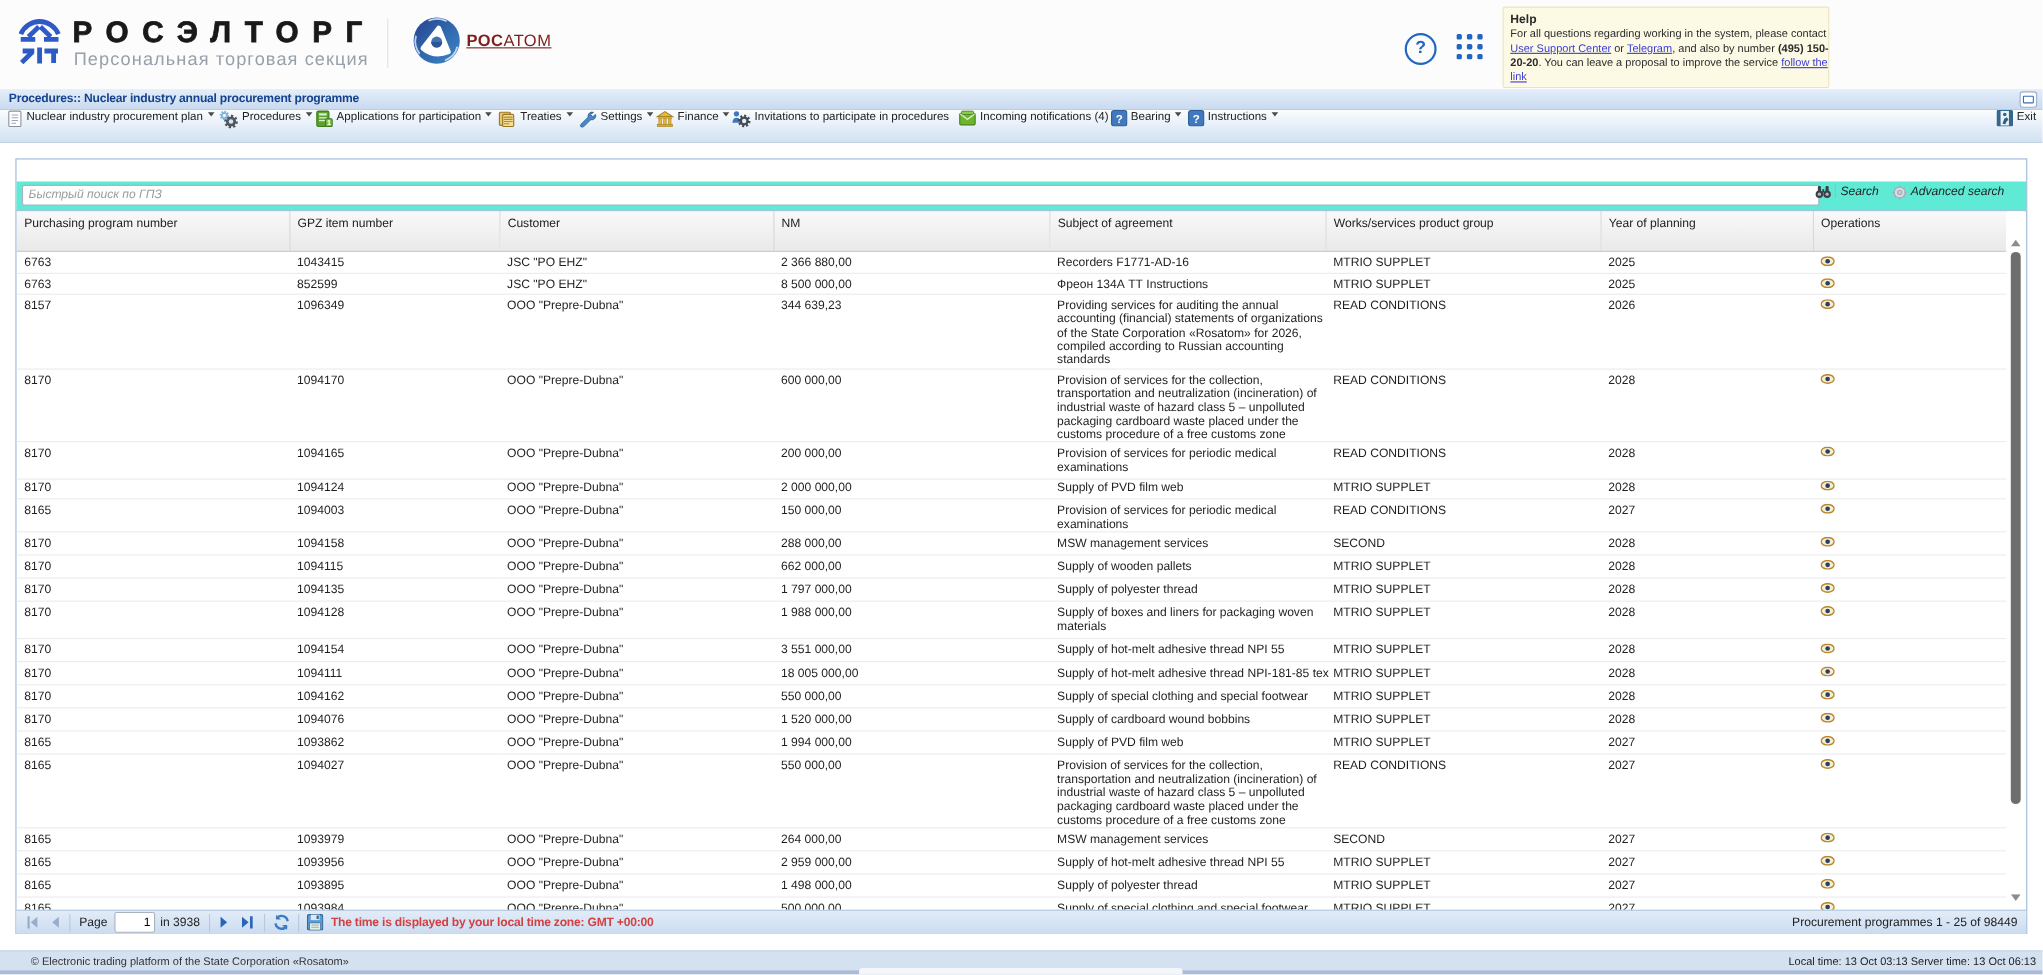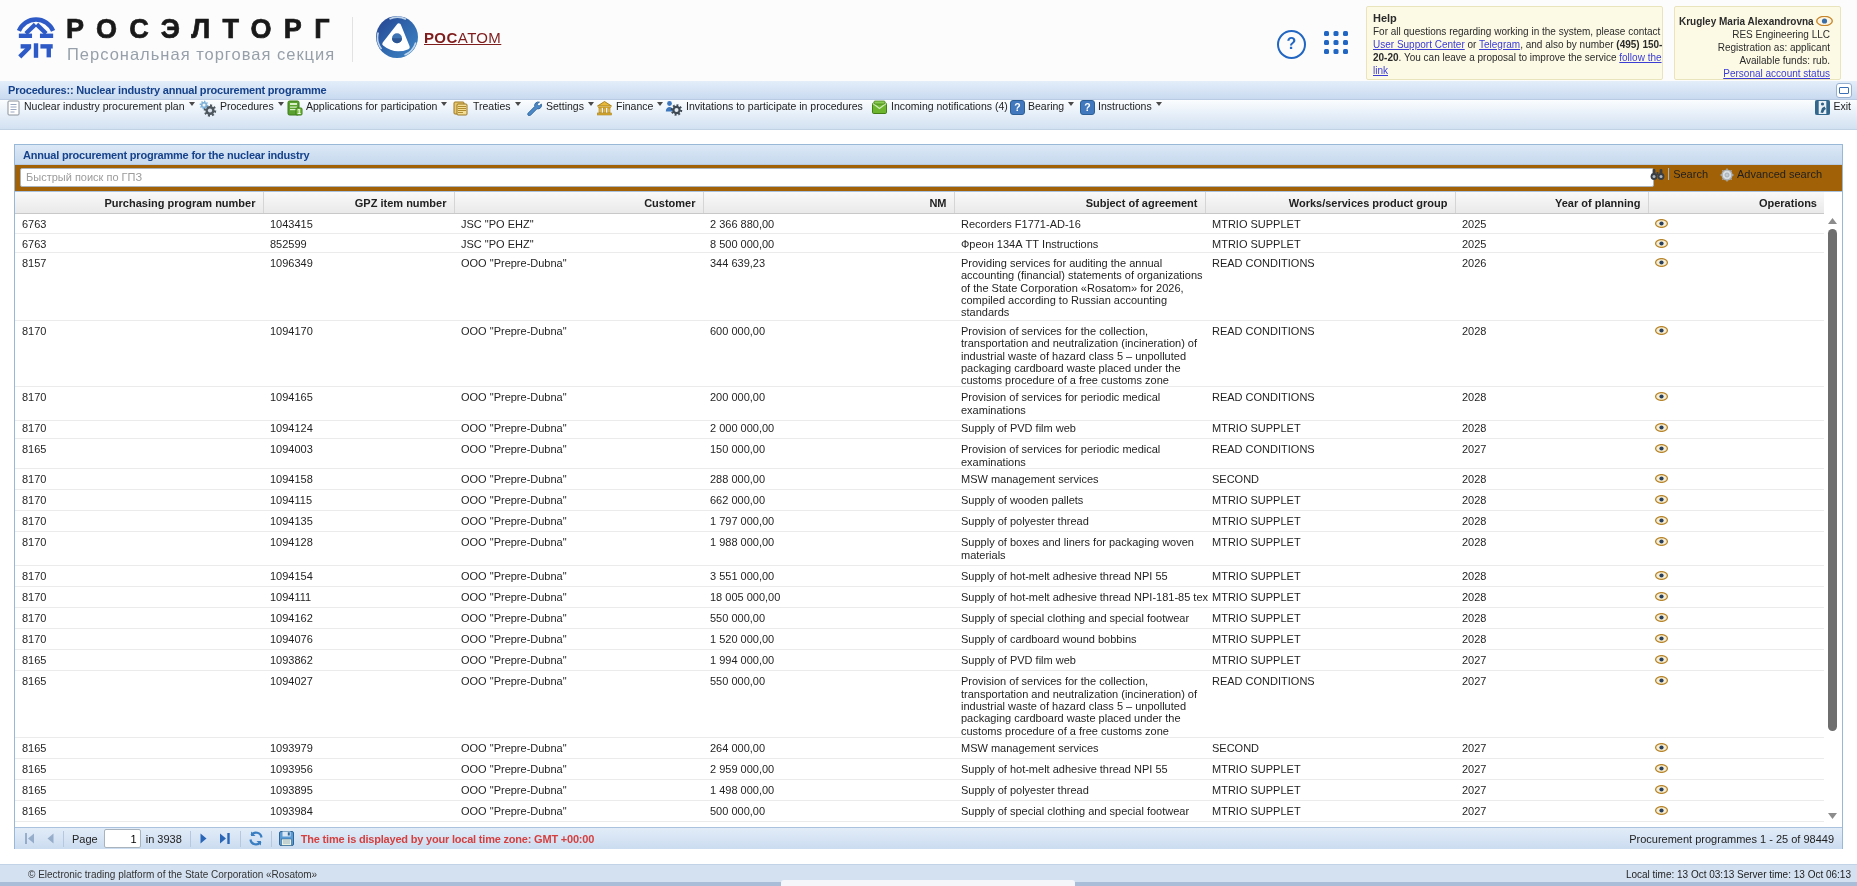"Krugley Maria Alexandrovna" div.panel { html: <div> <b>Krugley Maria Alexandrovna</b> <svg> <ellipse></ellipse> <circle></circle> </svg><br> RES Engineering LLC<br> Registration as: applicant<br> Available funds: rub.<br> <a>Personal account status</a> </div> -> none }
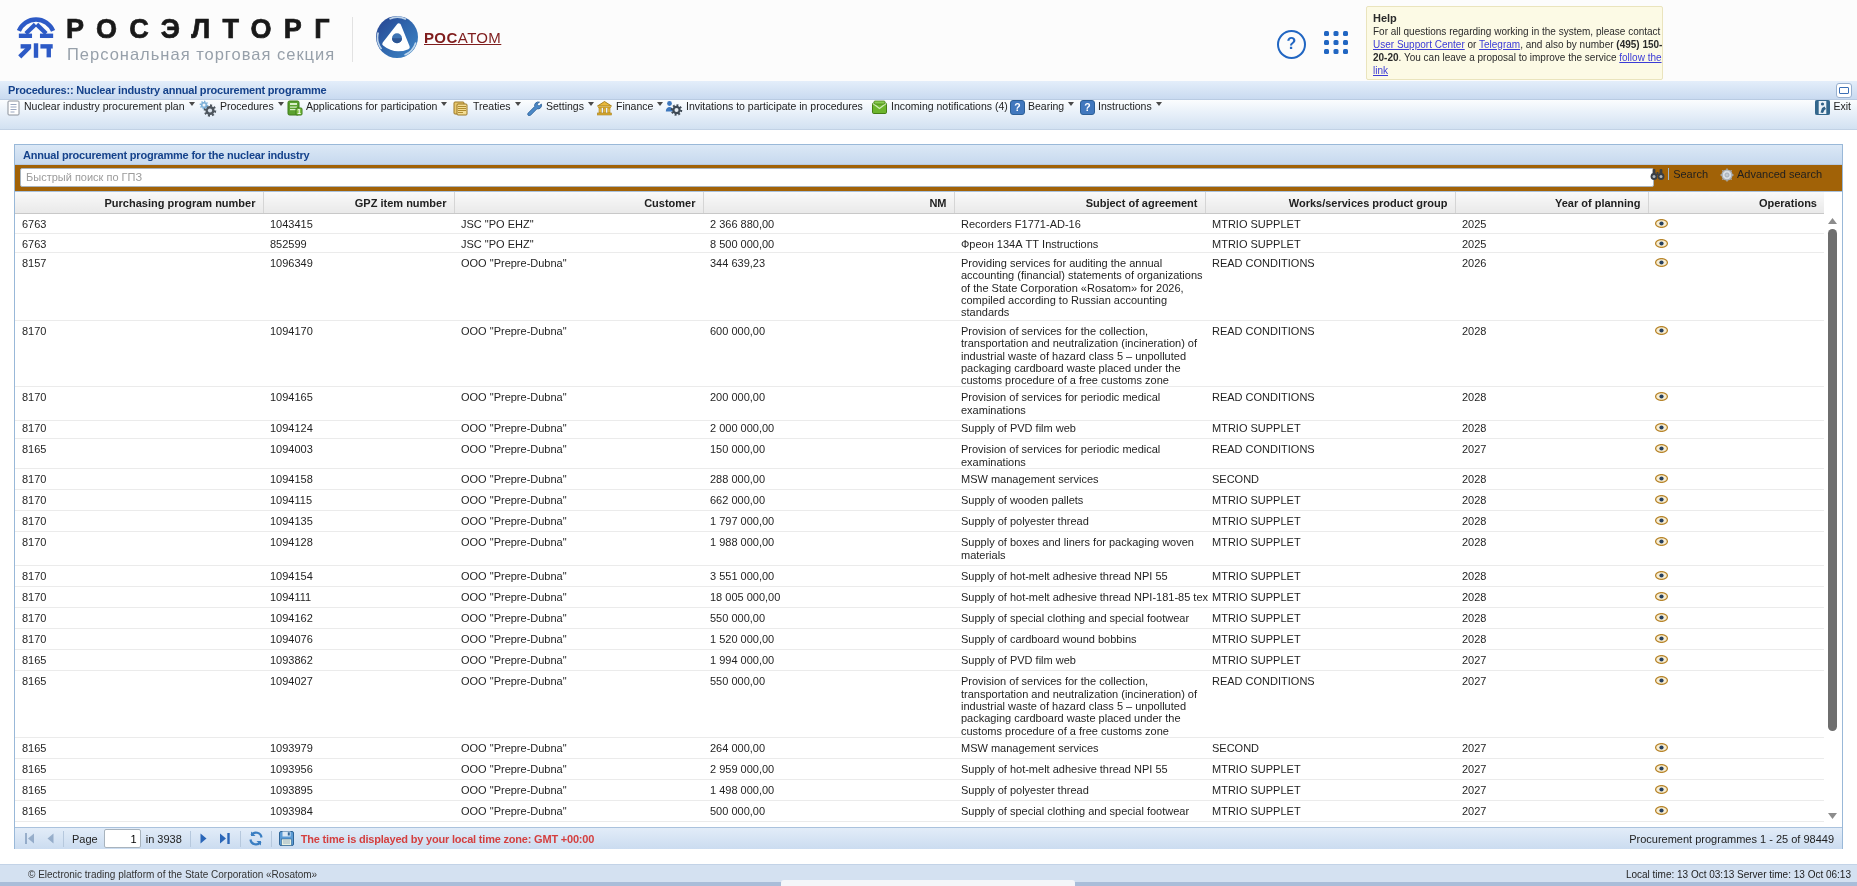"Annual procurement programme for the" div { html: <div> <div>Annual procurement programme for the nuclear industry</div> </div> -> none }
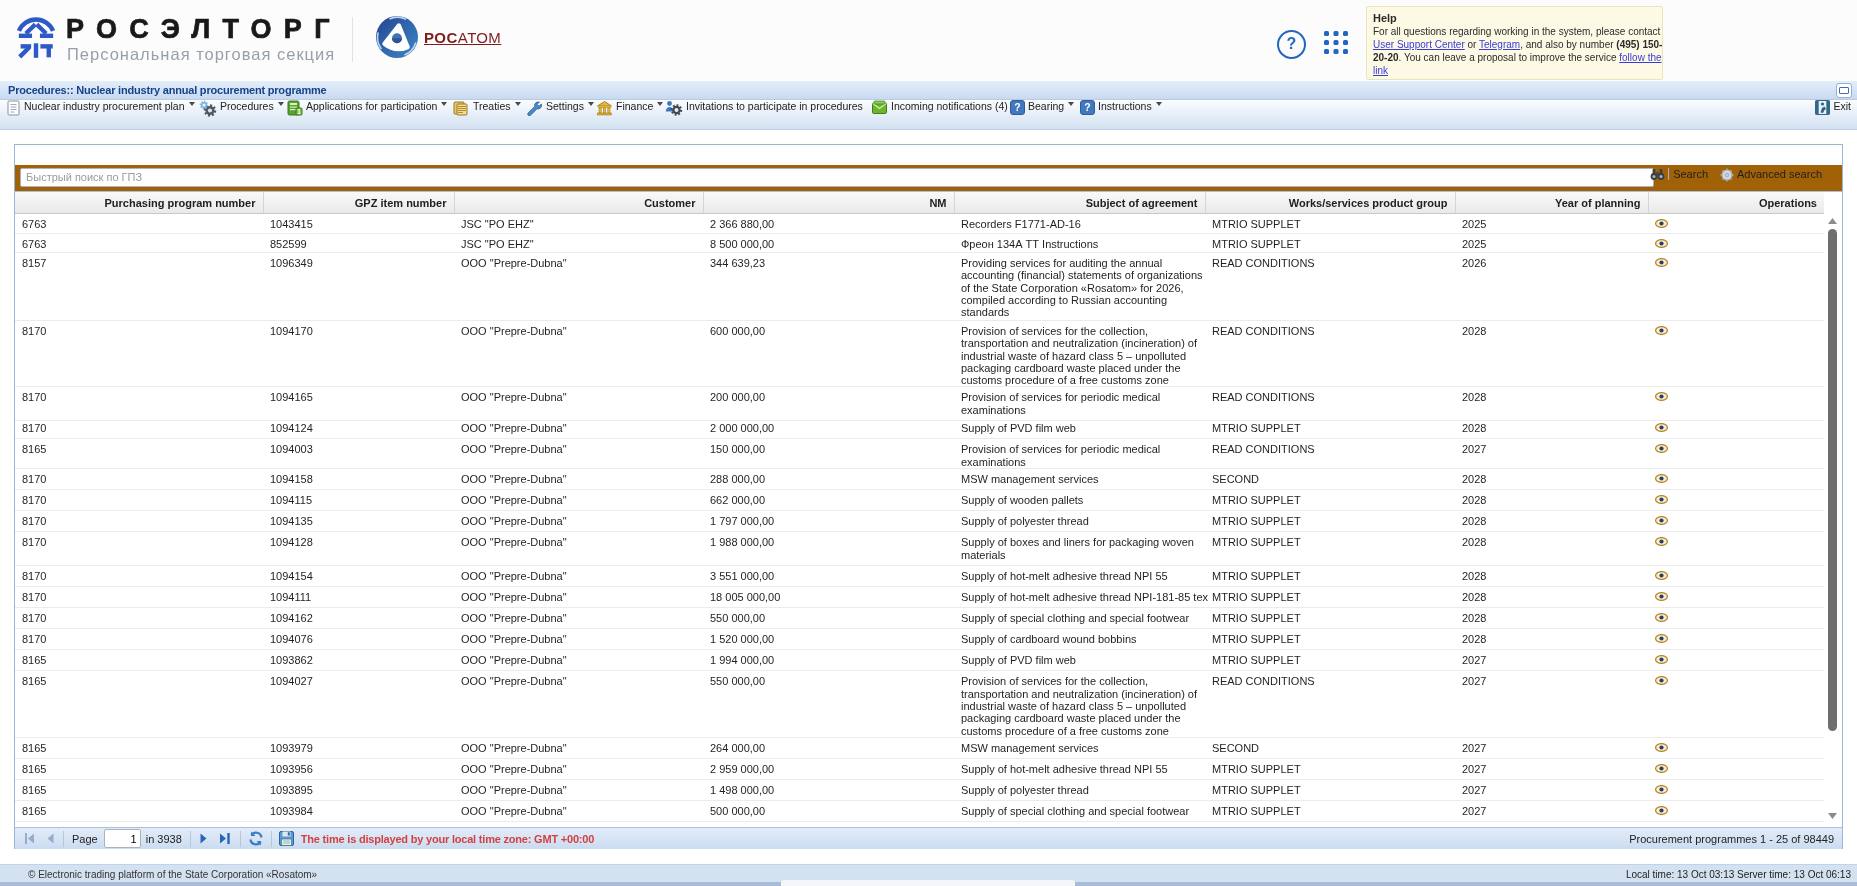"Быстрый поиск по ГПЗ" #searchrow { background: #a16207 -> #5eead4; font-style: none -> italic }
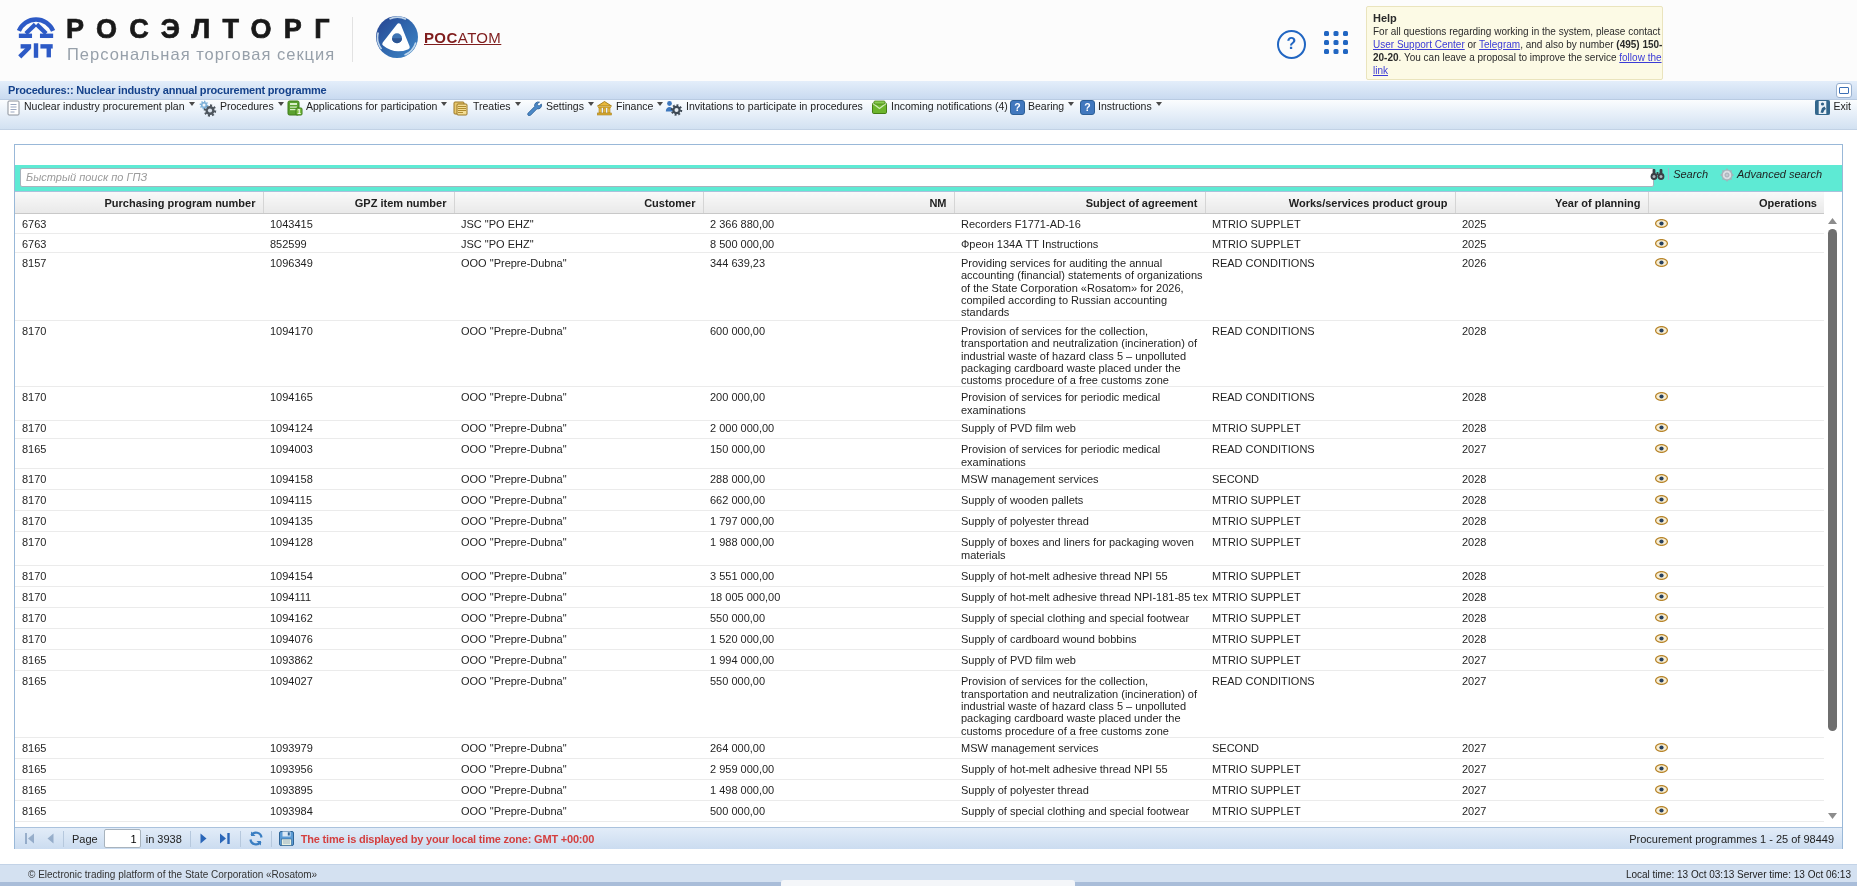"Purchasing program number" th { font-weight: bold -> normal; padding: 4px 7px 3px 7px -> 4px 7px 18px 7px; text-align: right -> left }
